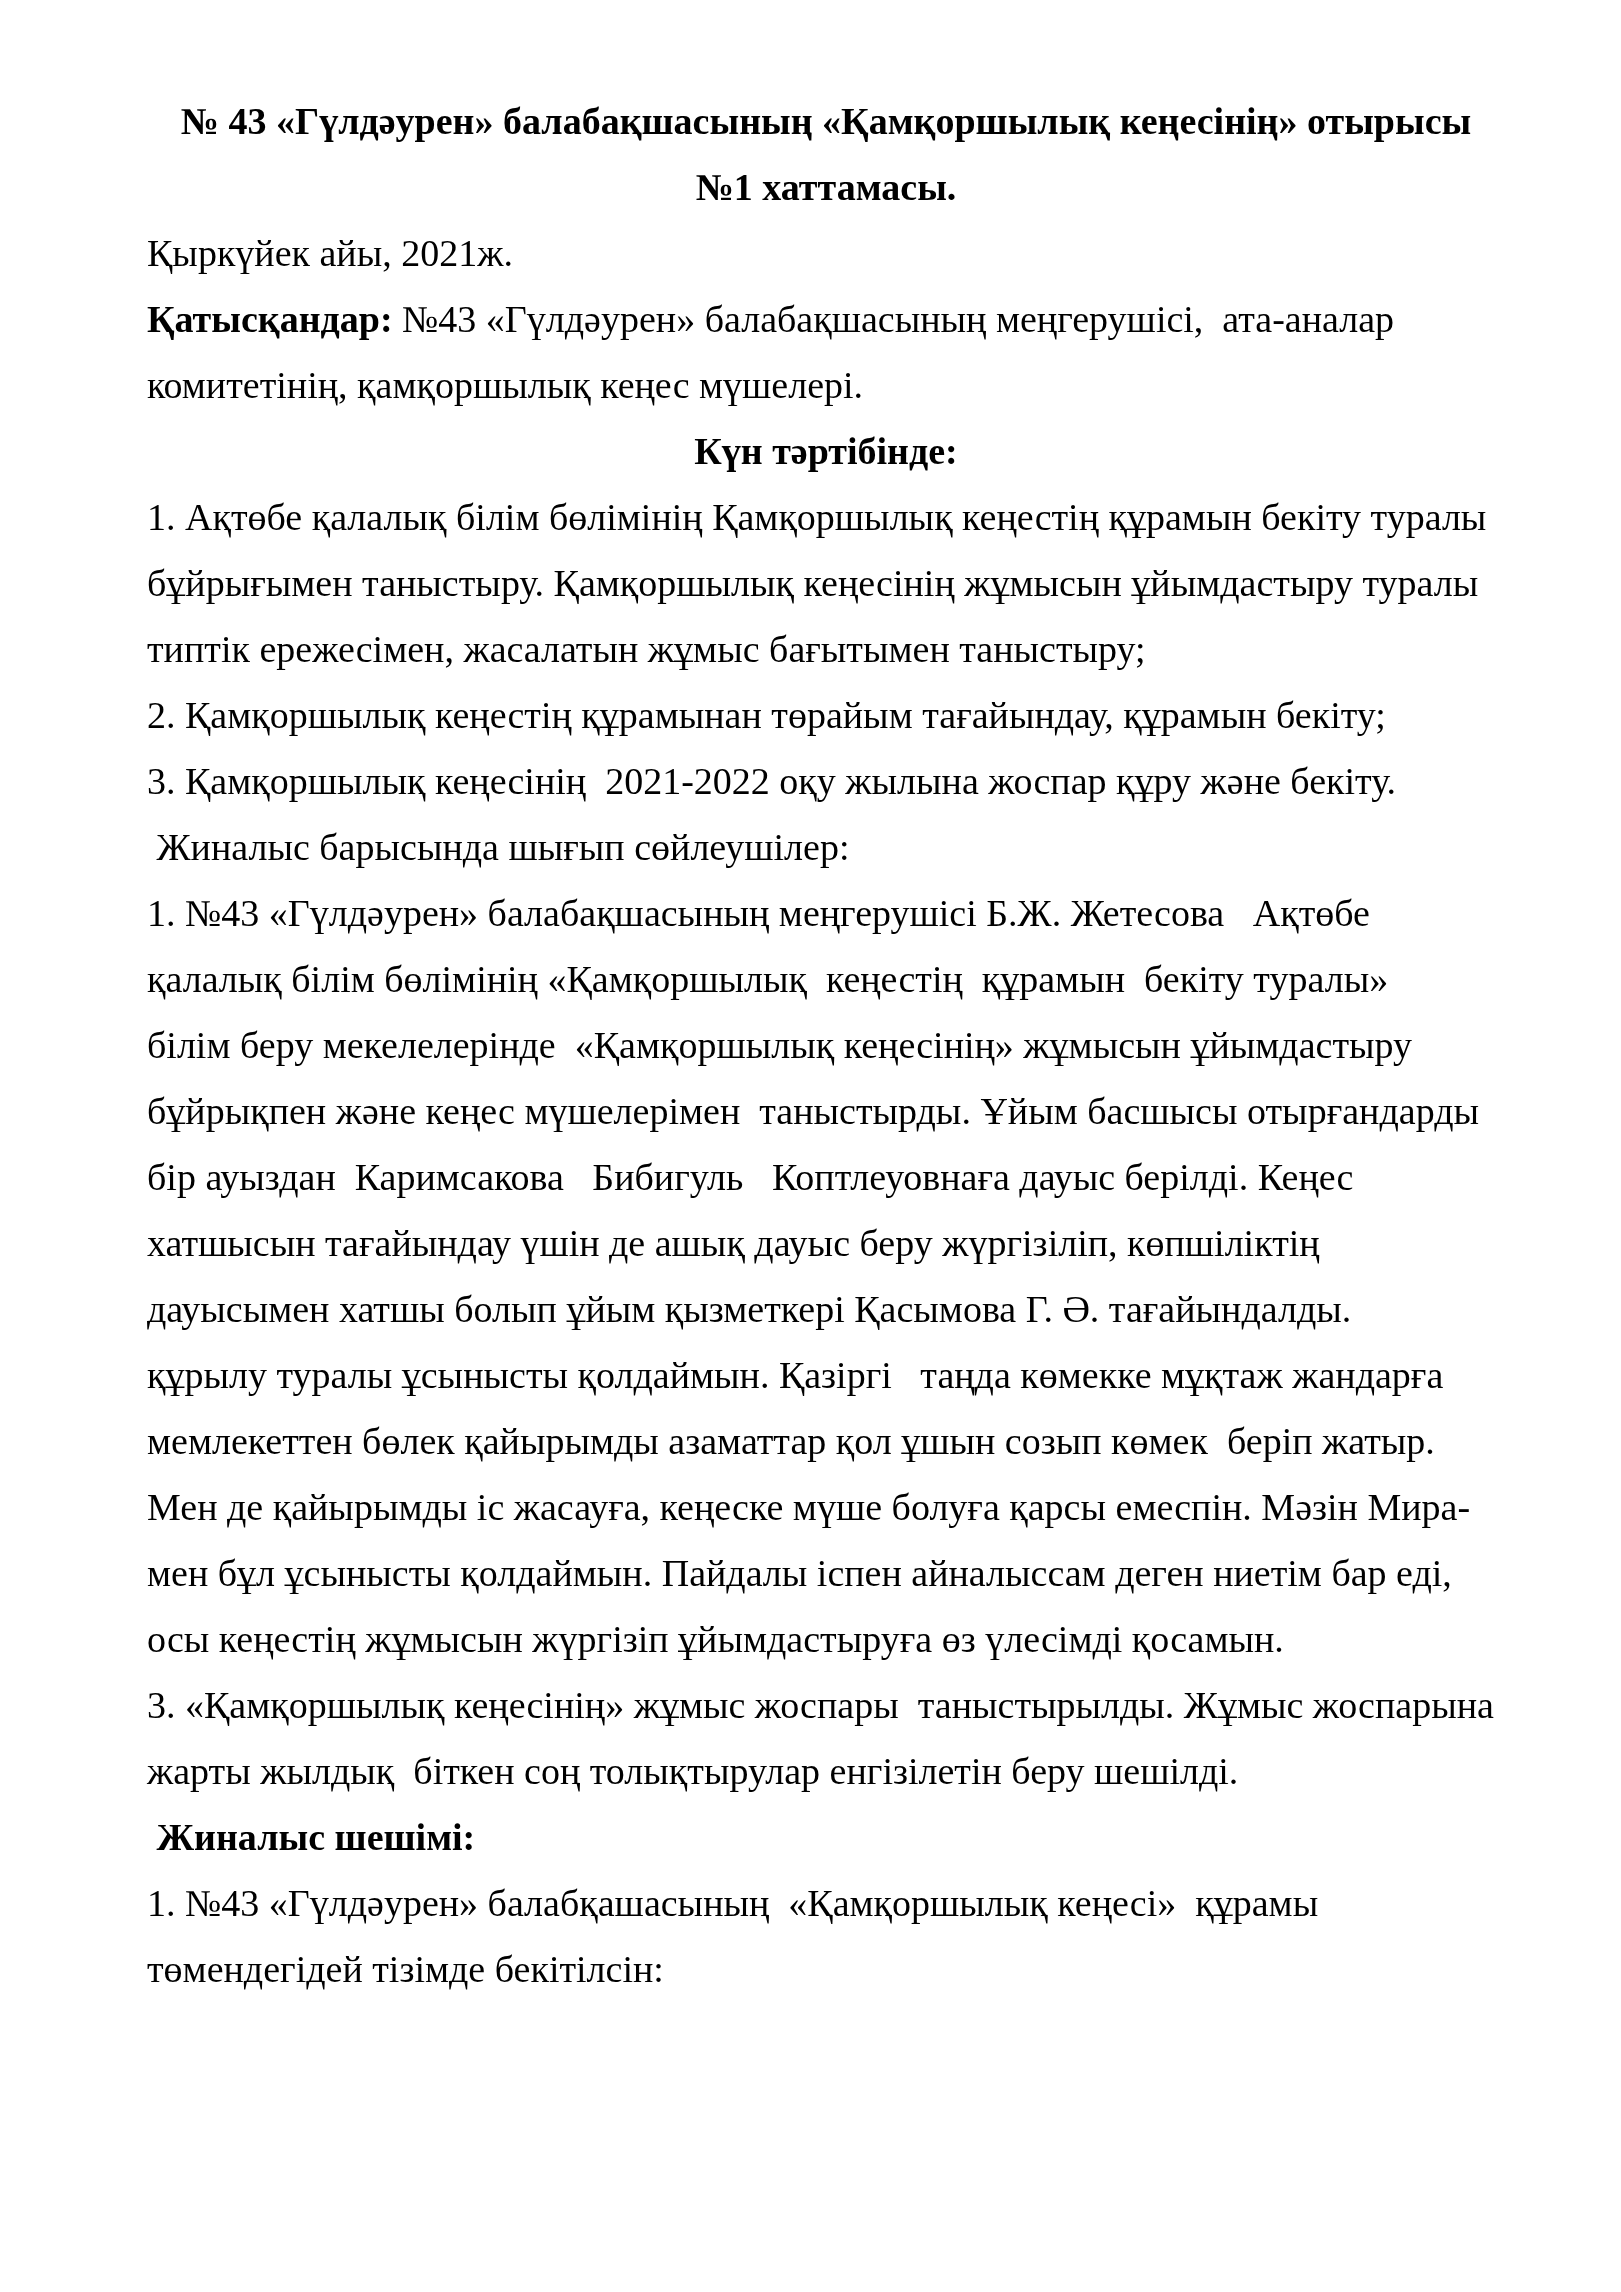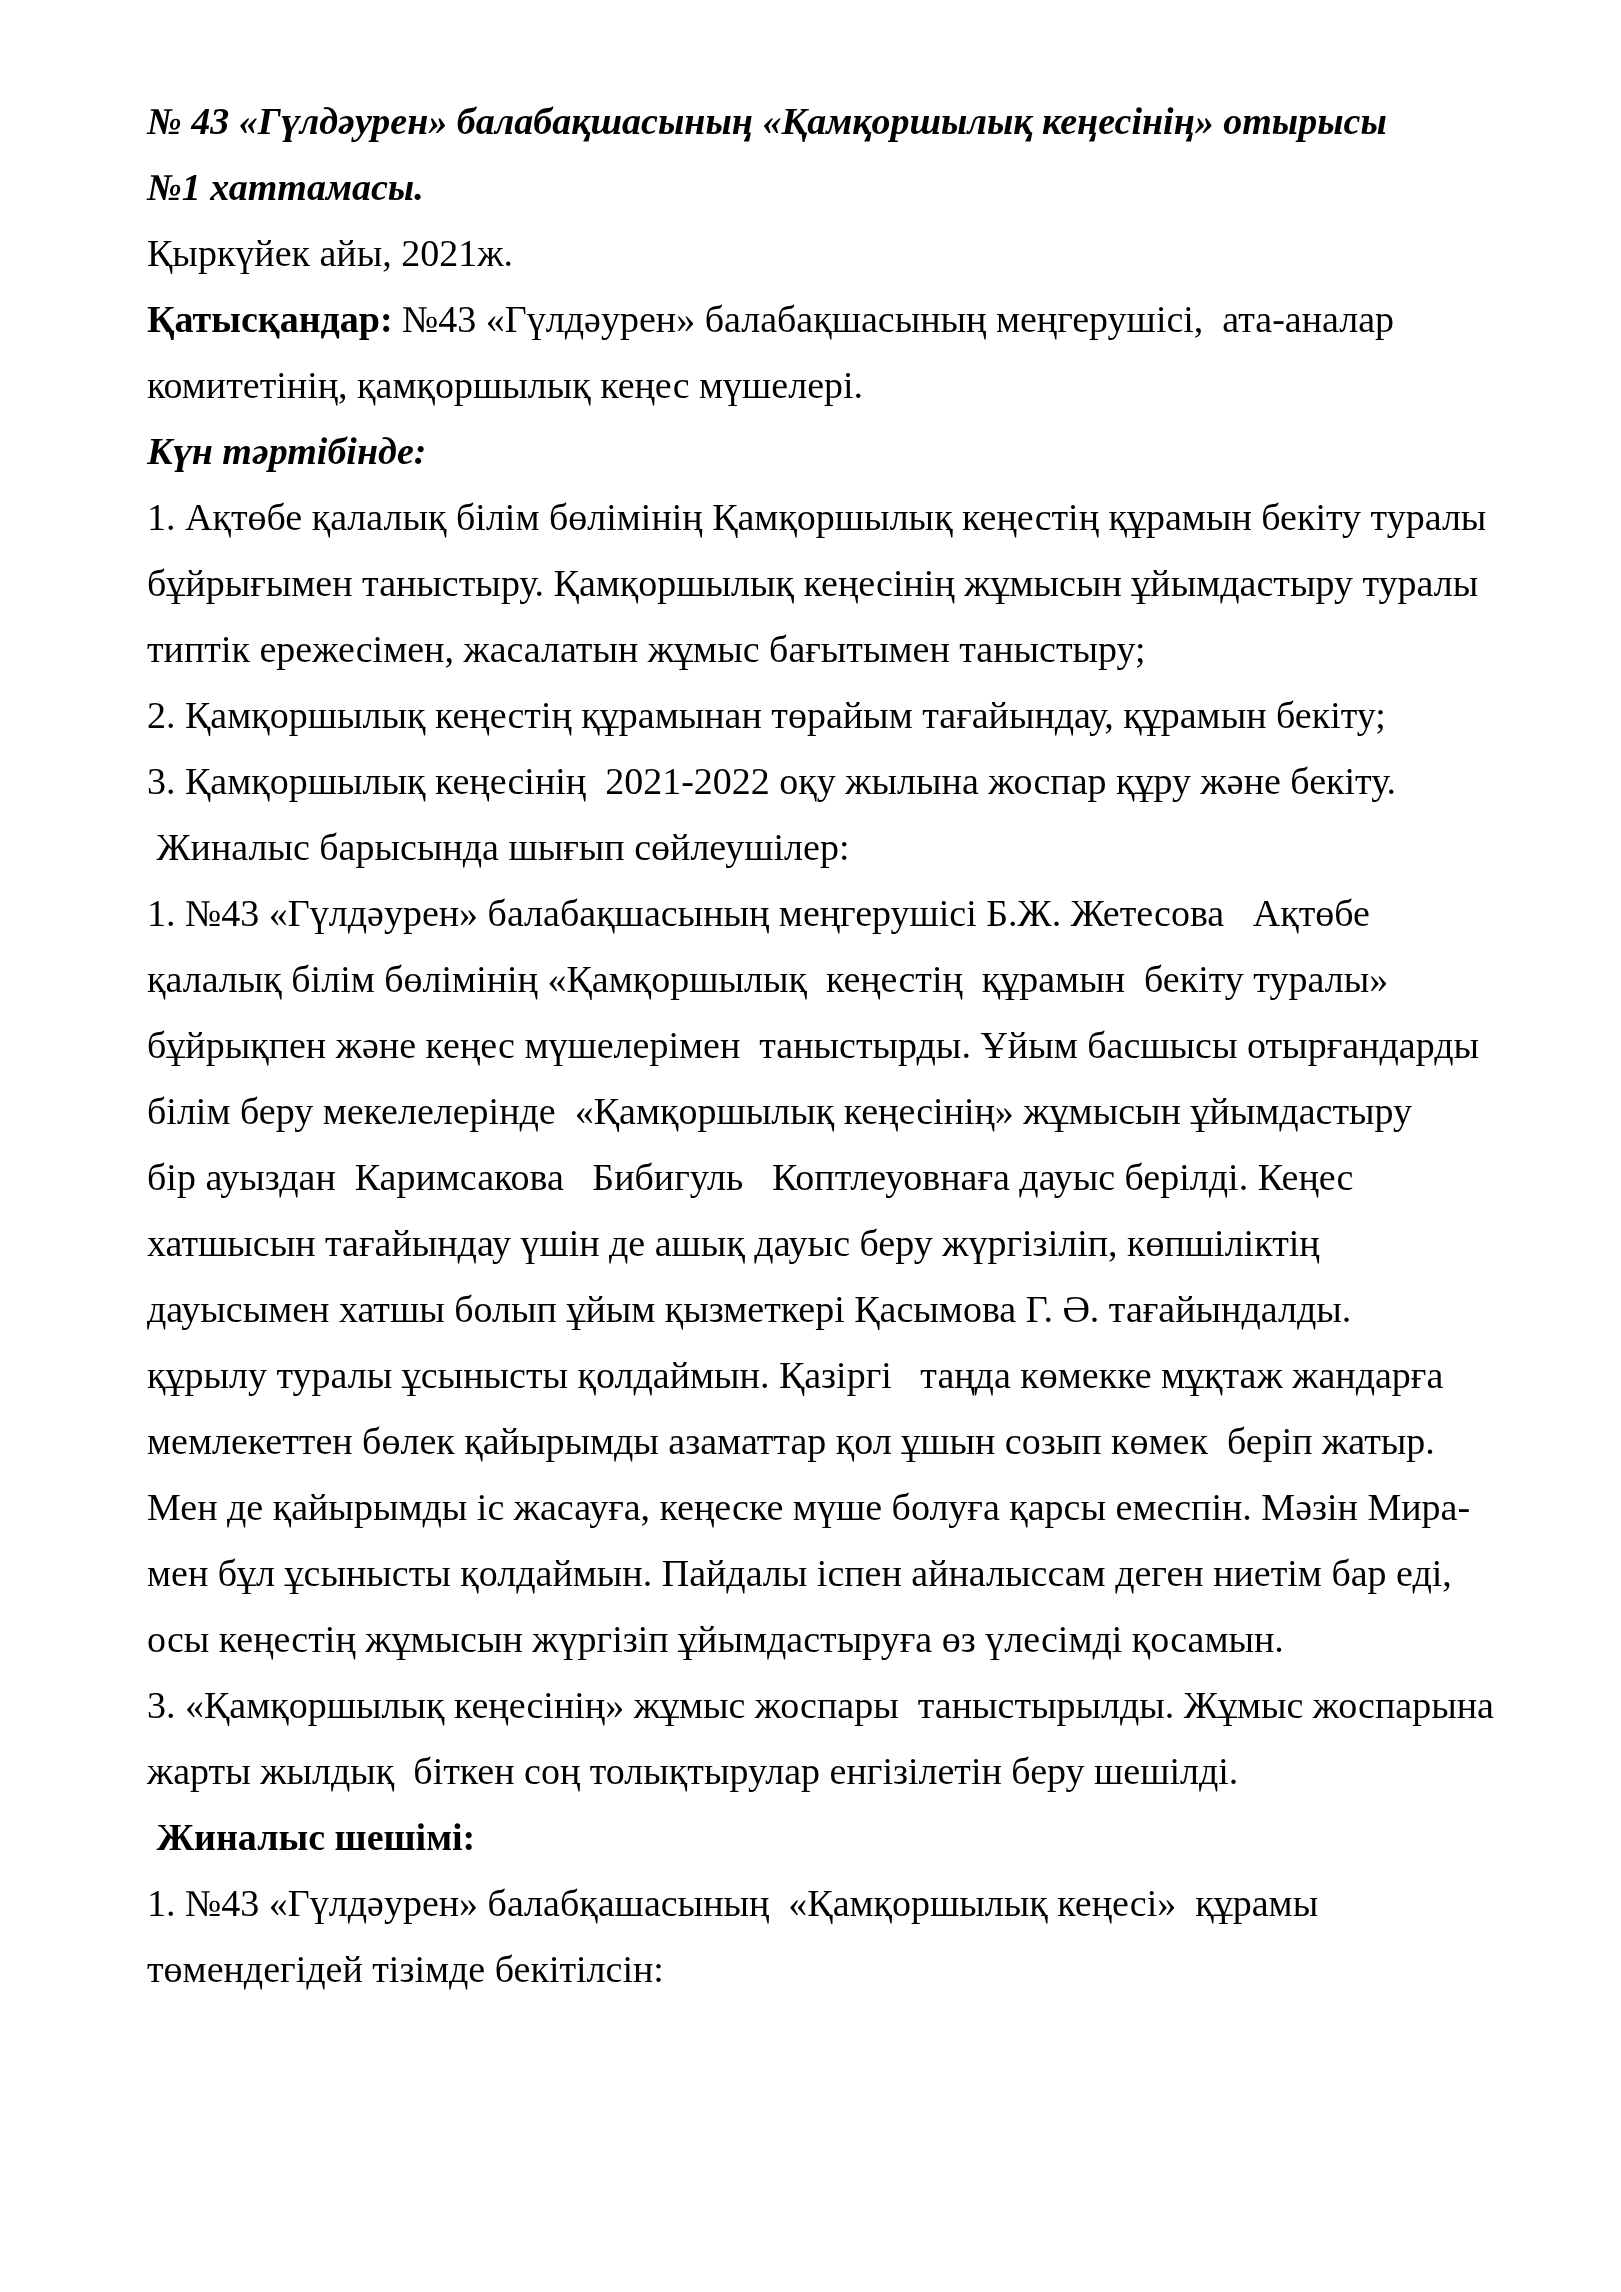"№ 43 «Гүлдәурен» балабақшасының" .center { font-style: italic -> none; text-align: none -> center }
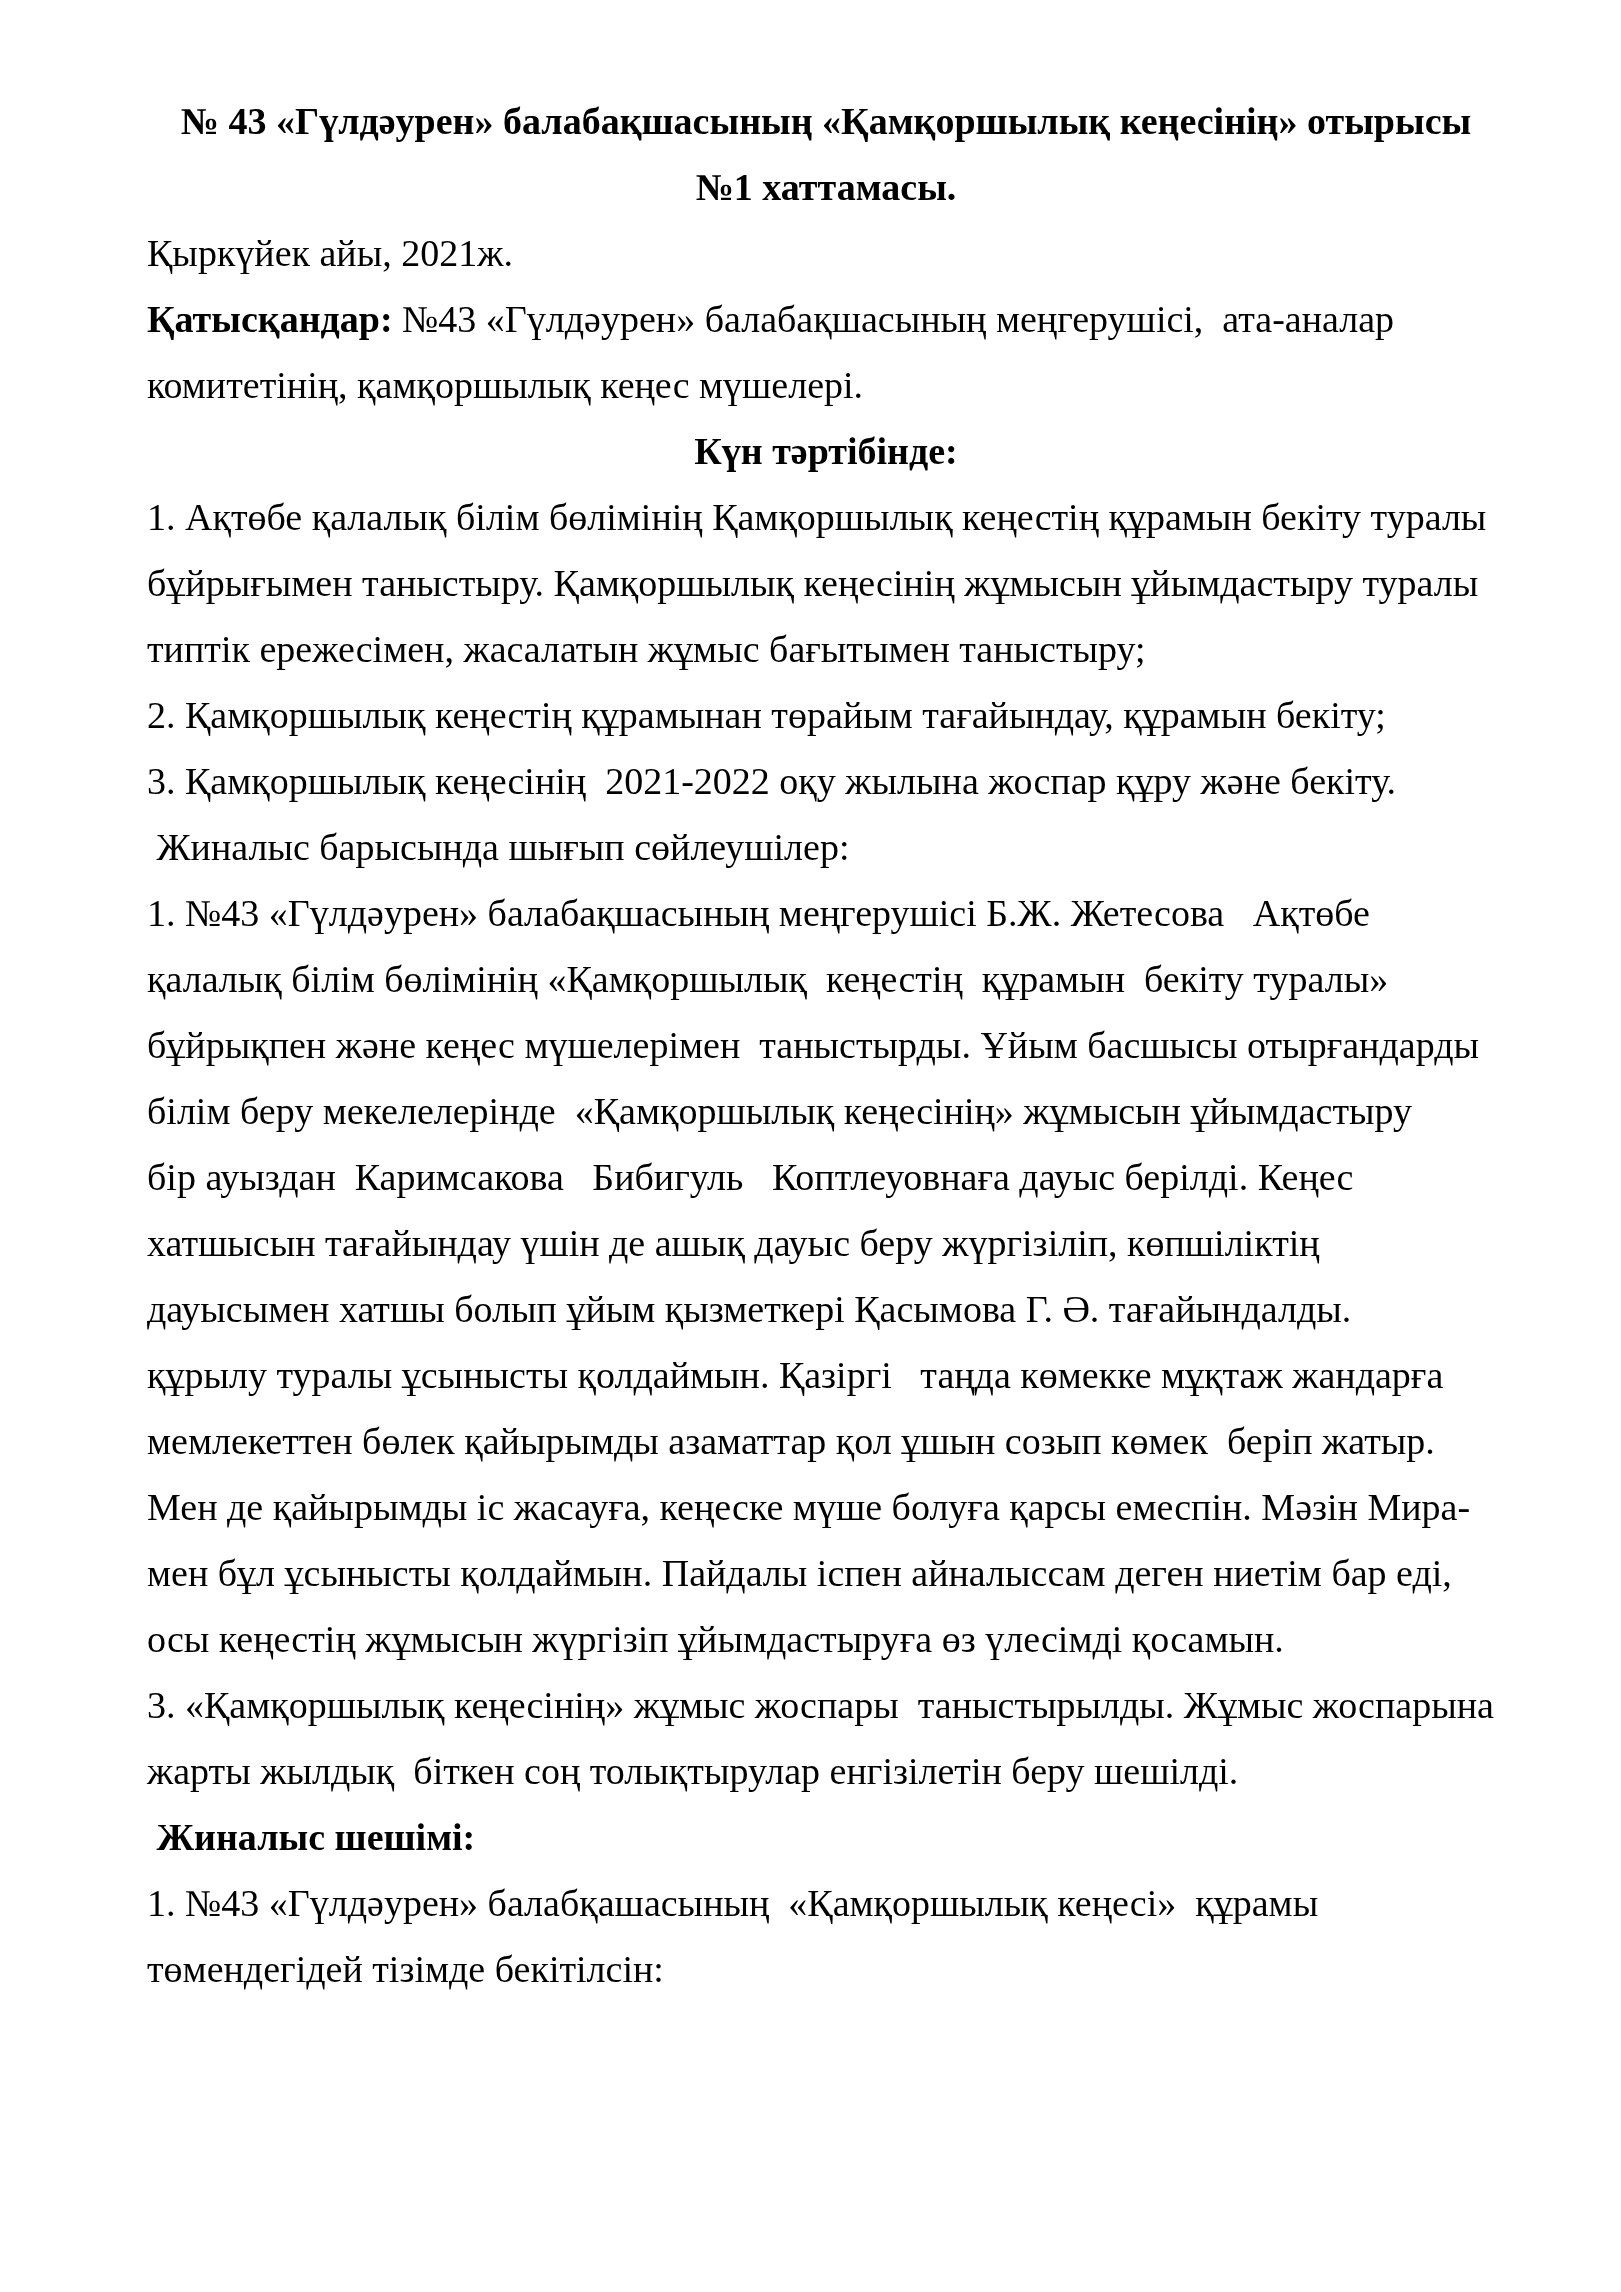"бұйрықпен және кеңес мүшелерімен" div.line { order: before "білім беру мекелелерінде «Қамқоршылық" -> after "білім беру мекелелерінде «Қамқоршылық" }
